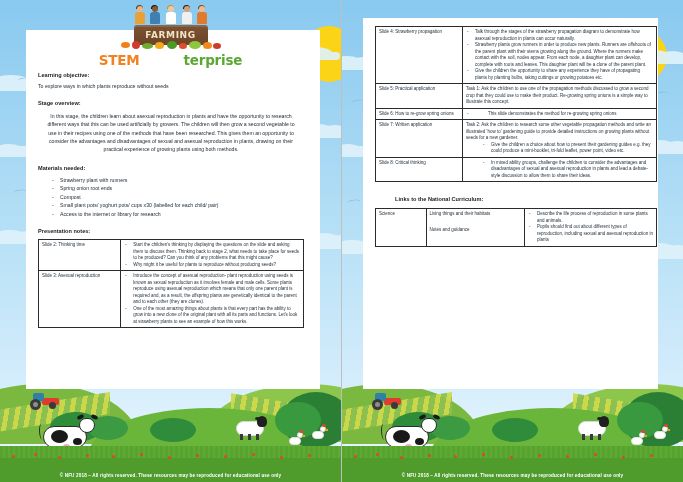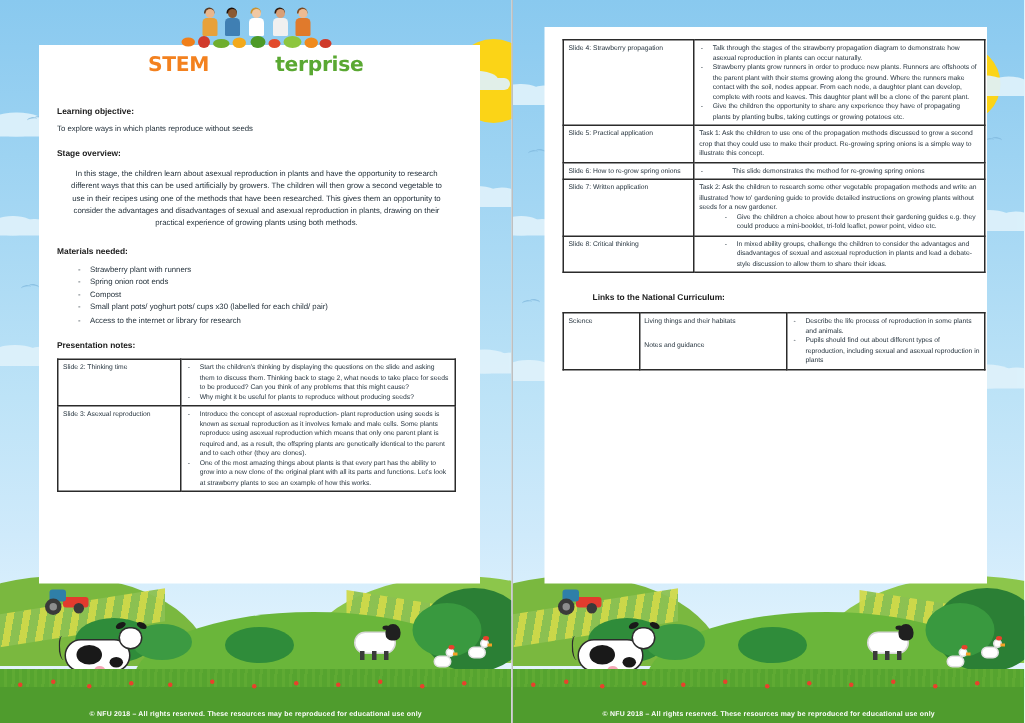"FARMING" div.crate { html: none -> <div> <span>FARMING</span> </div> }
